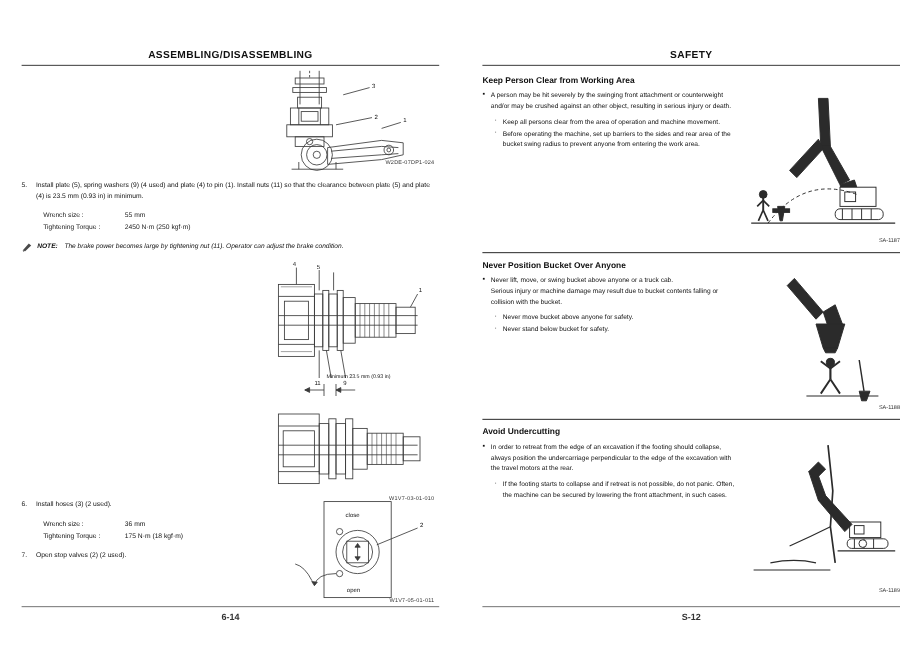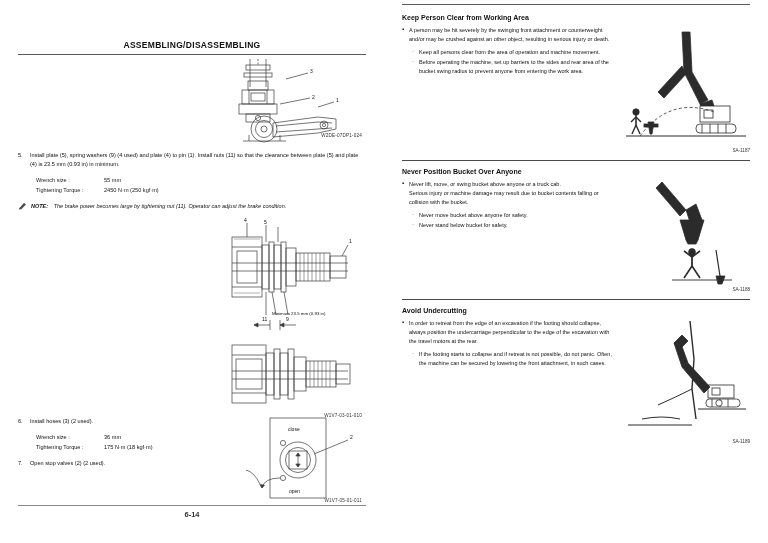"SAFETY" div.pg-header { html: none -> <div>SAFETY</div> }
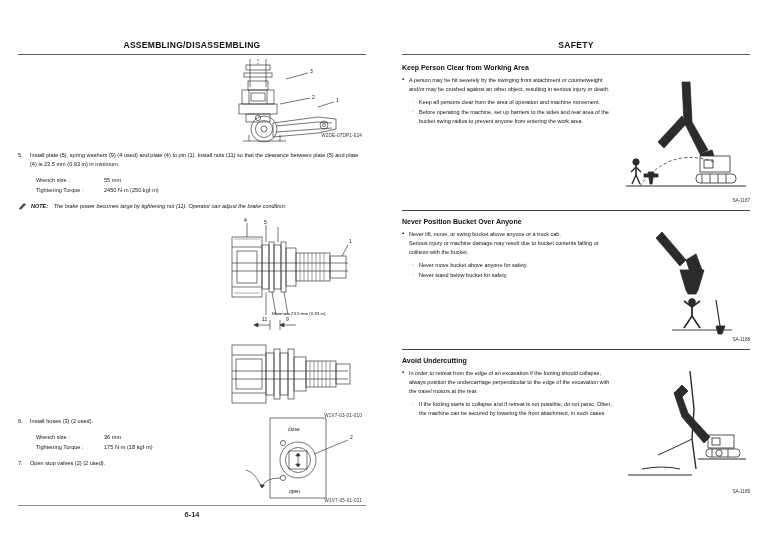"S-12" div.pg-footer { html: none -> <div> <div></div> <div>S-12</div> </div> }
